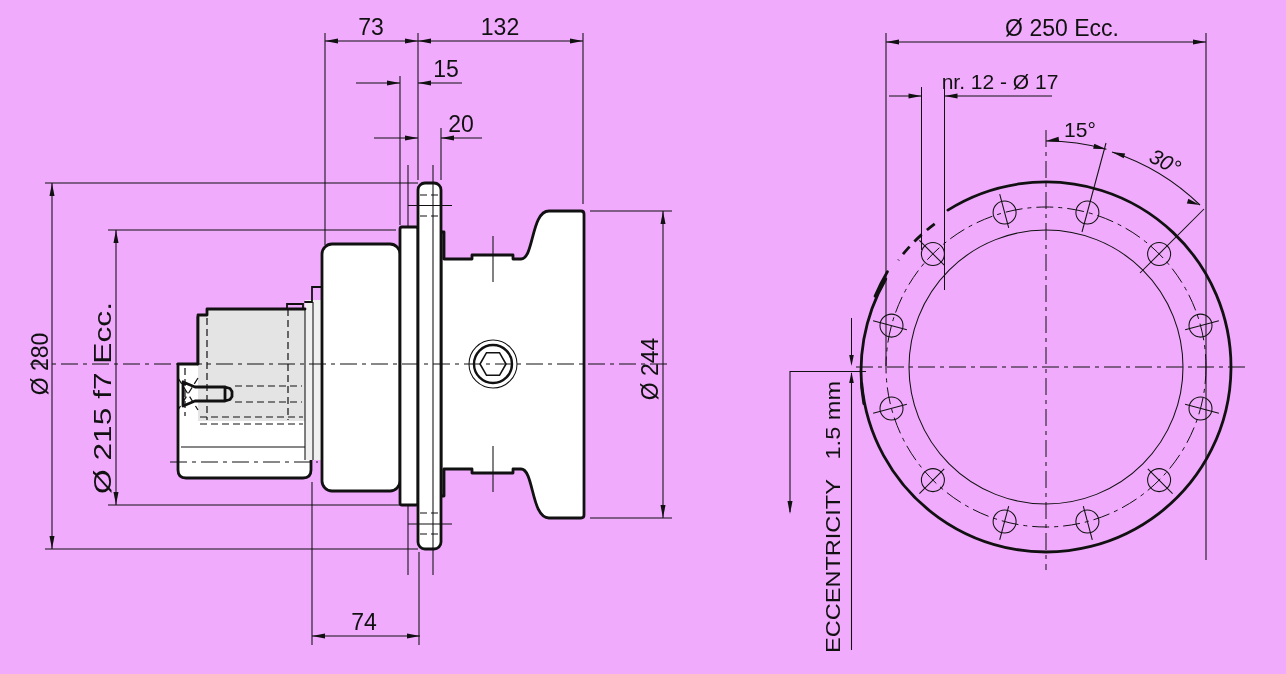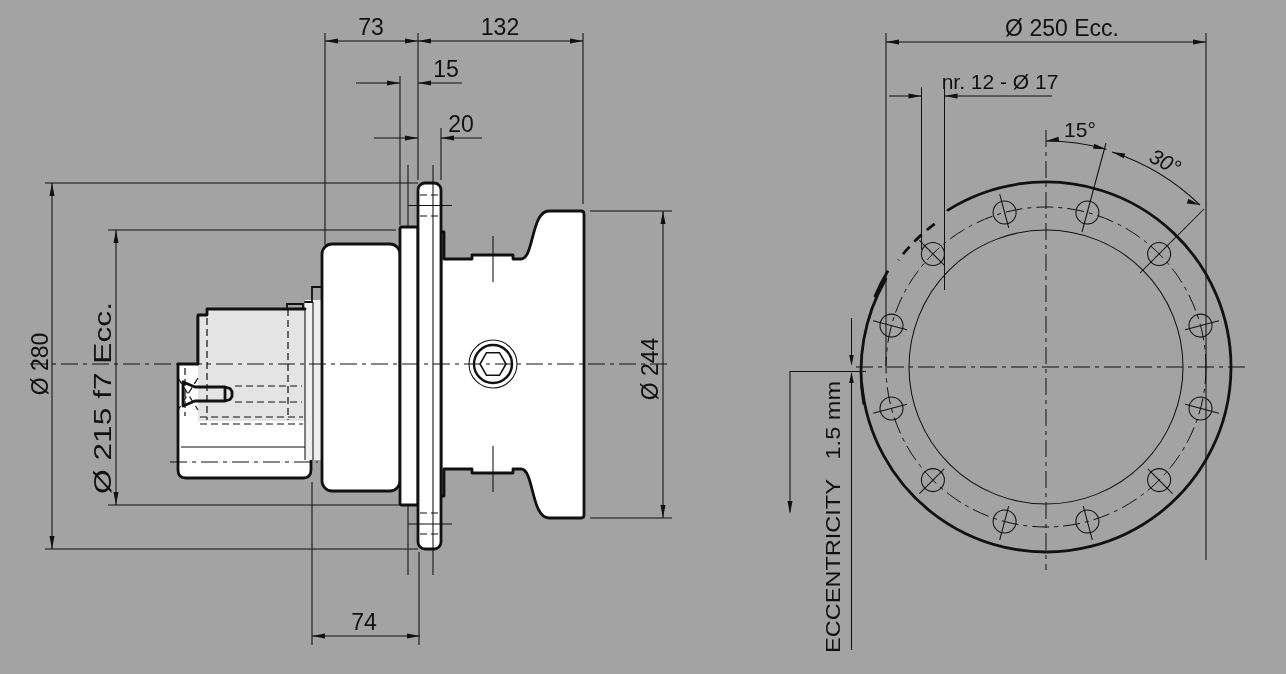"73" .stage { background: #a3a3a3 -> #f0abfc }
